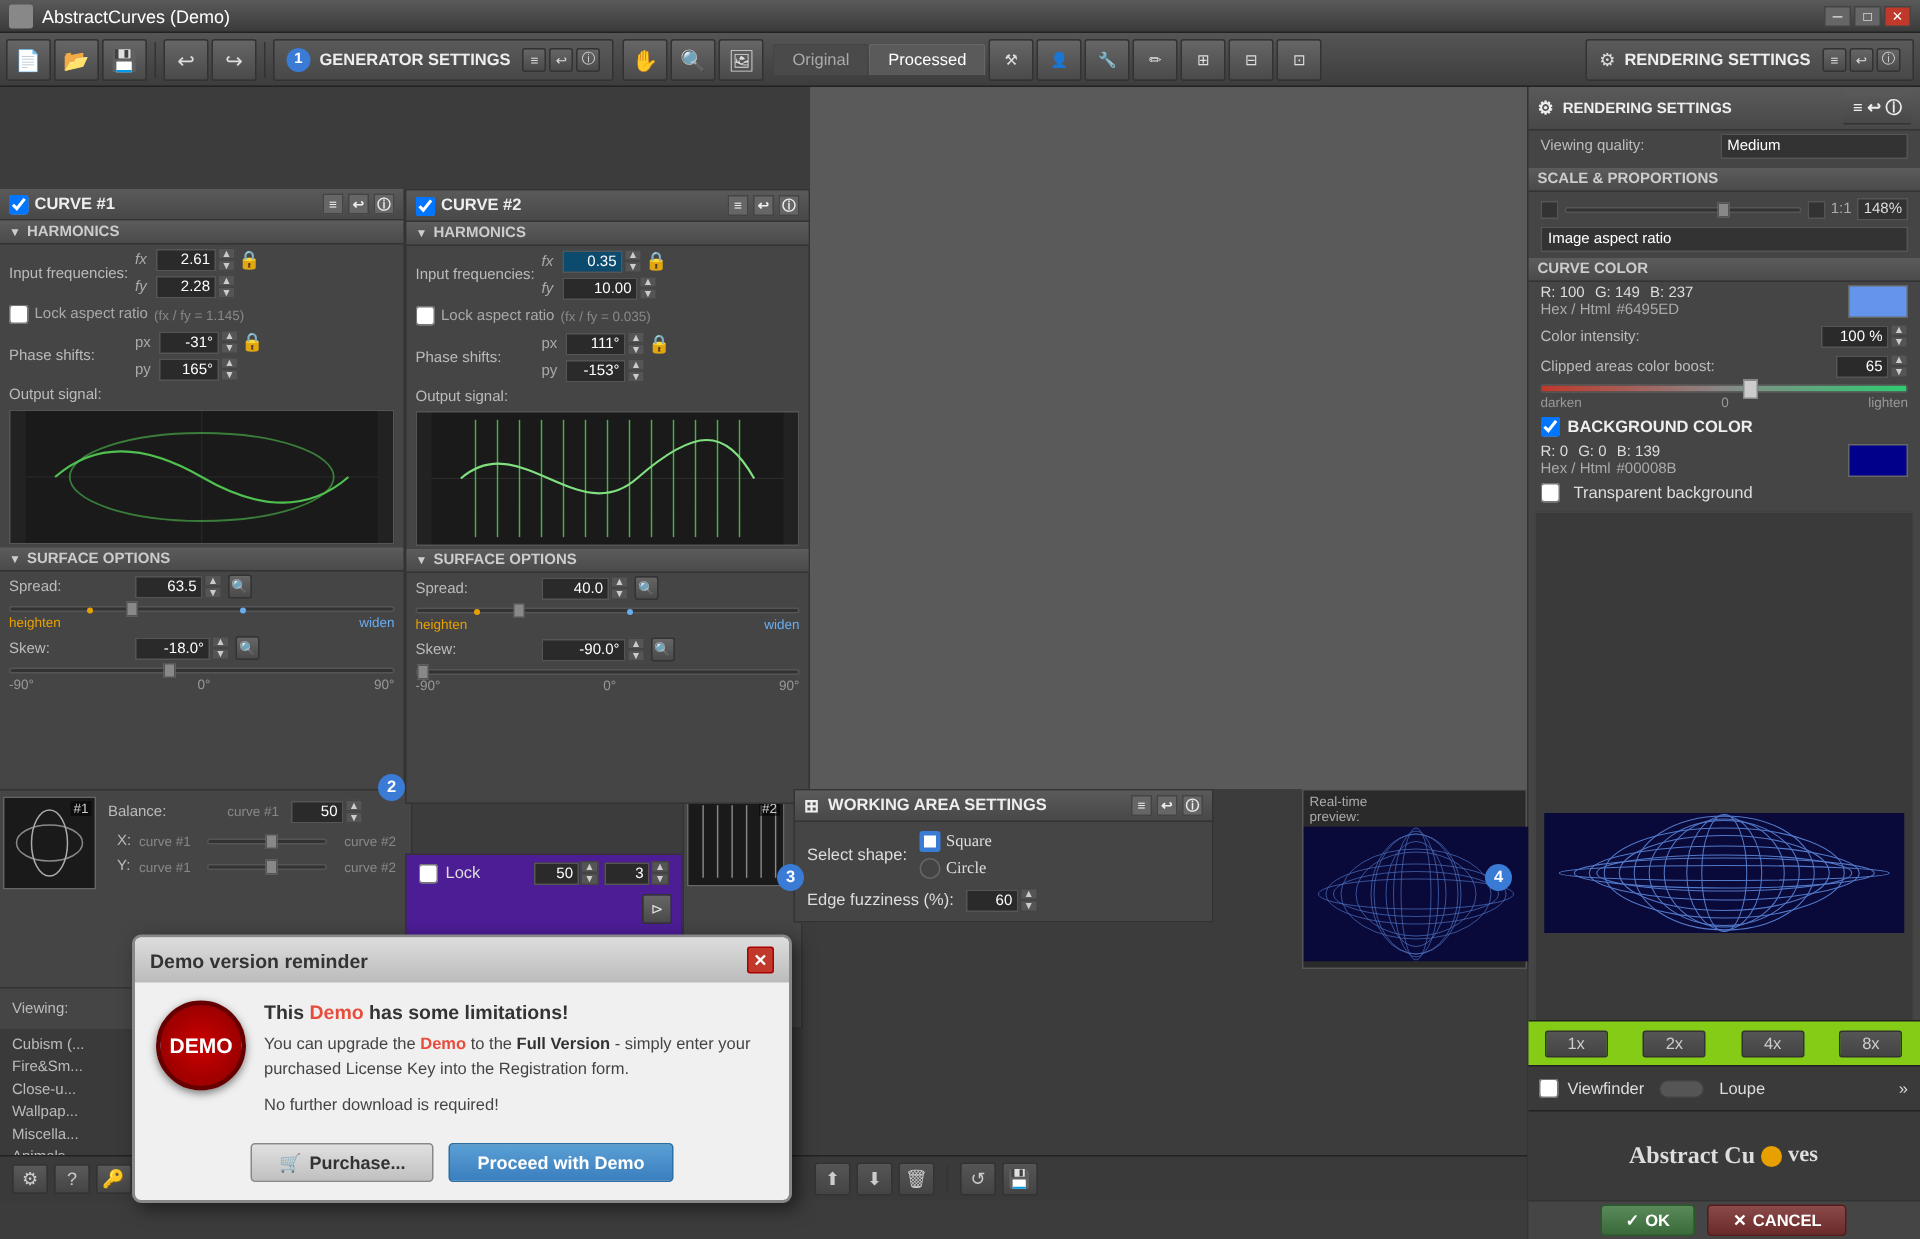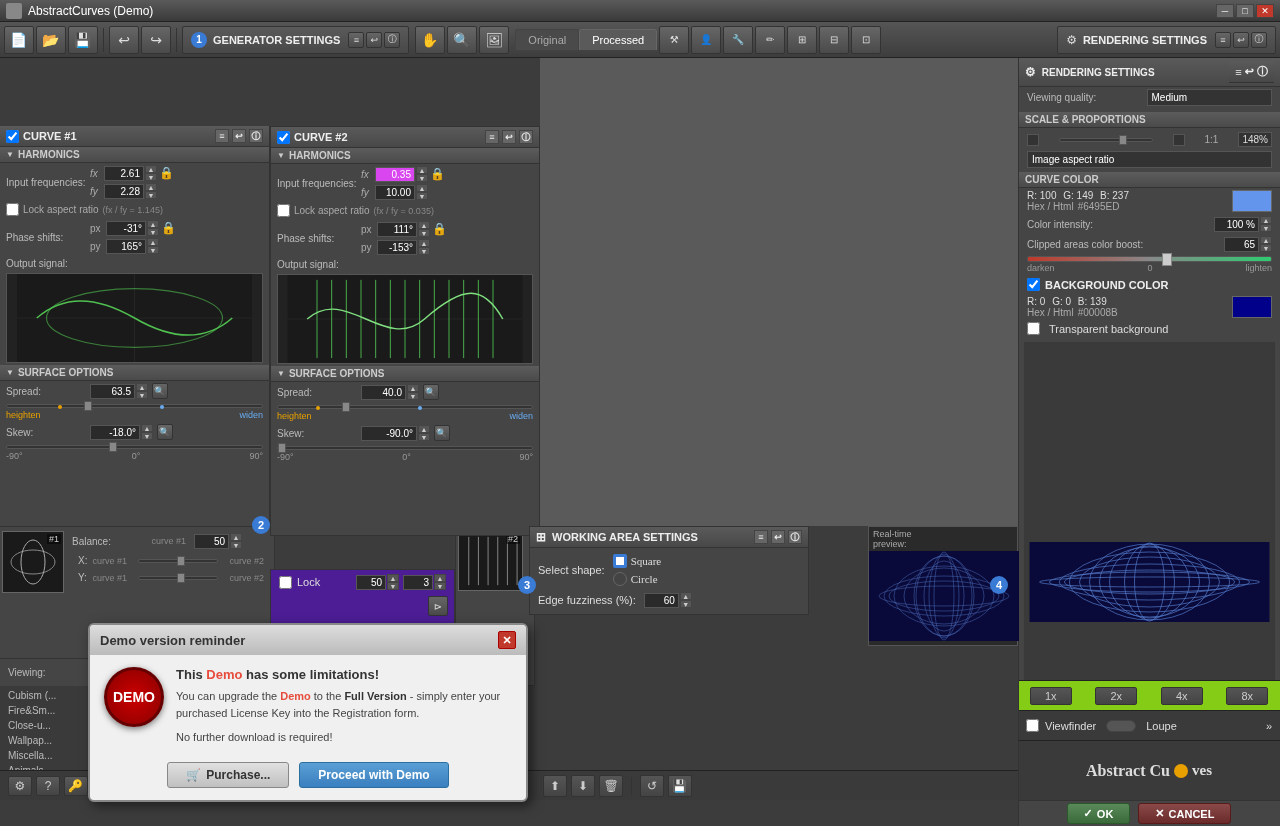"1:1" div { gap: 20px -> 4px }
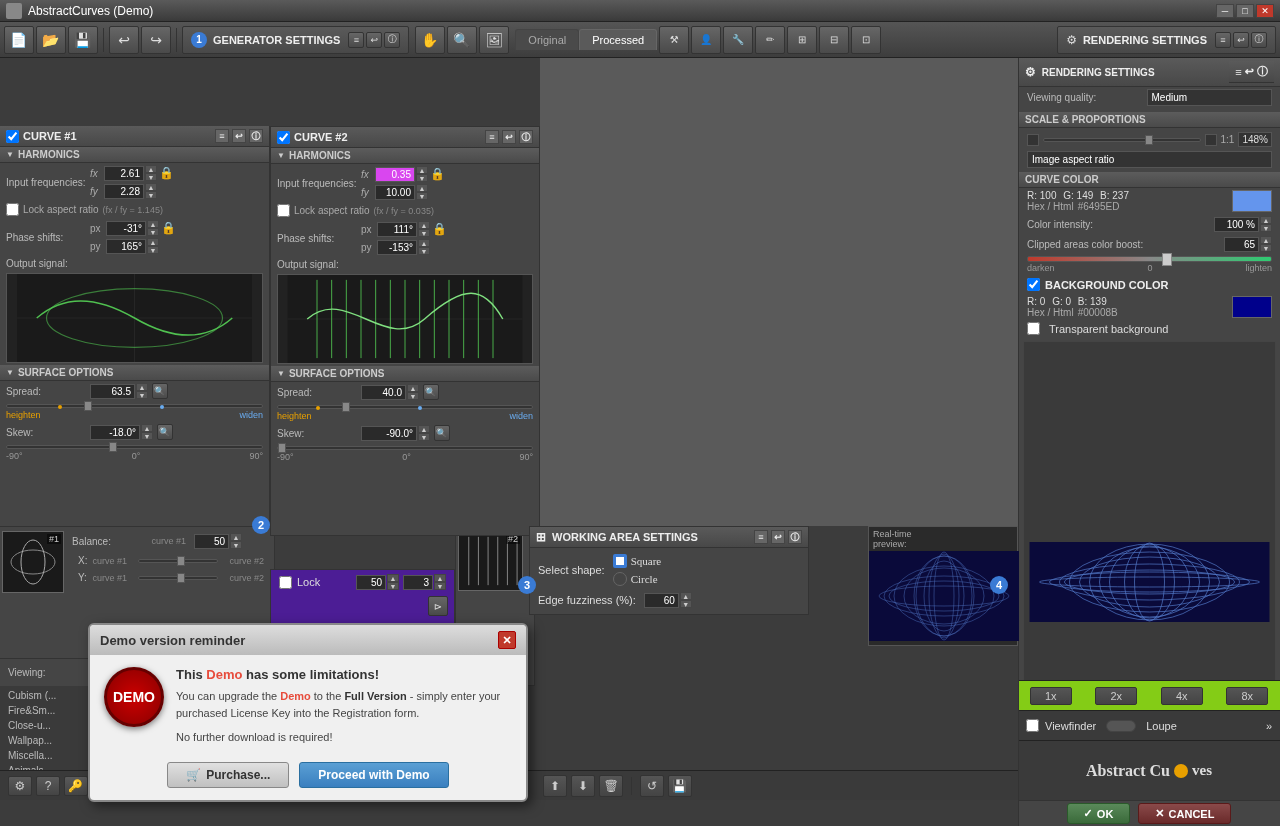"0.35" input { background: #d946ef -> #0c4a6e }
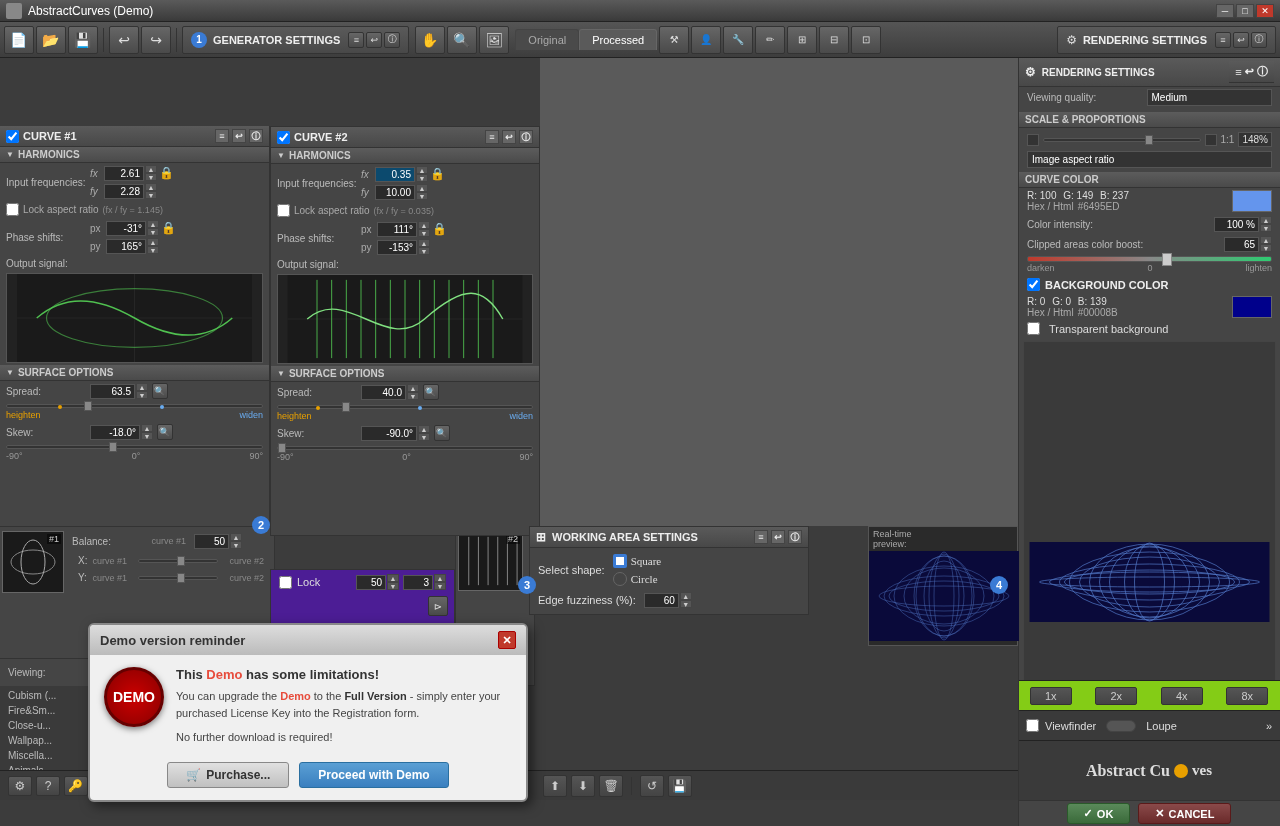"10.00" input { width: 40px -> 50px }
